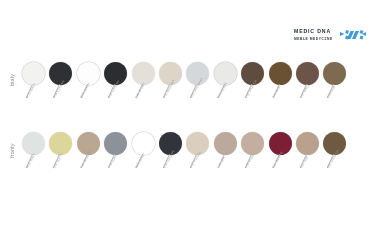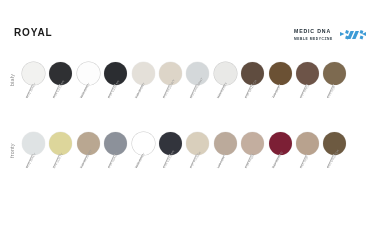"ROYAL" div.title { html: <div>ROYAL</div> -> none }
